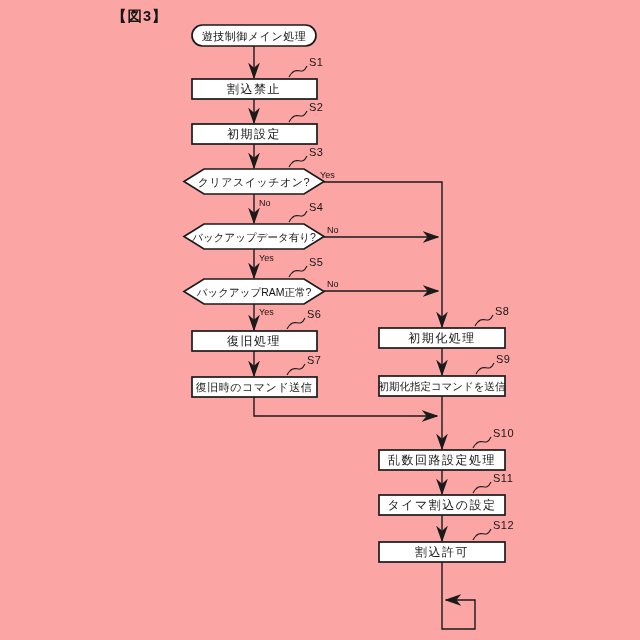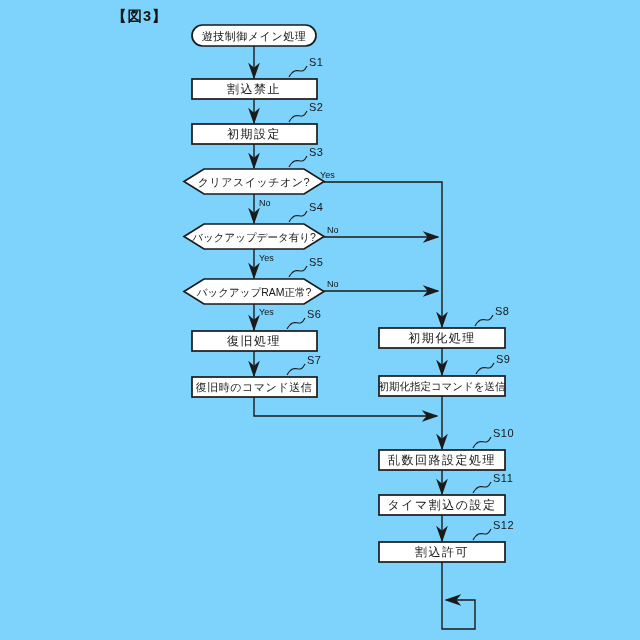"【図3】" .page { background: #7dd3fc -> #fca5a5 }
